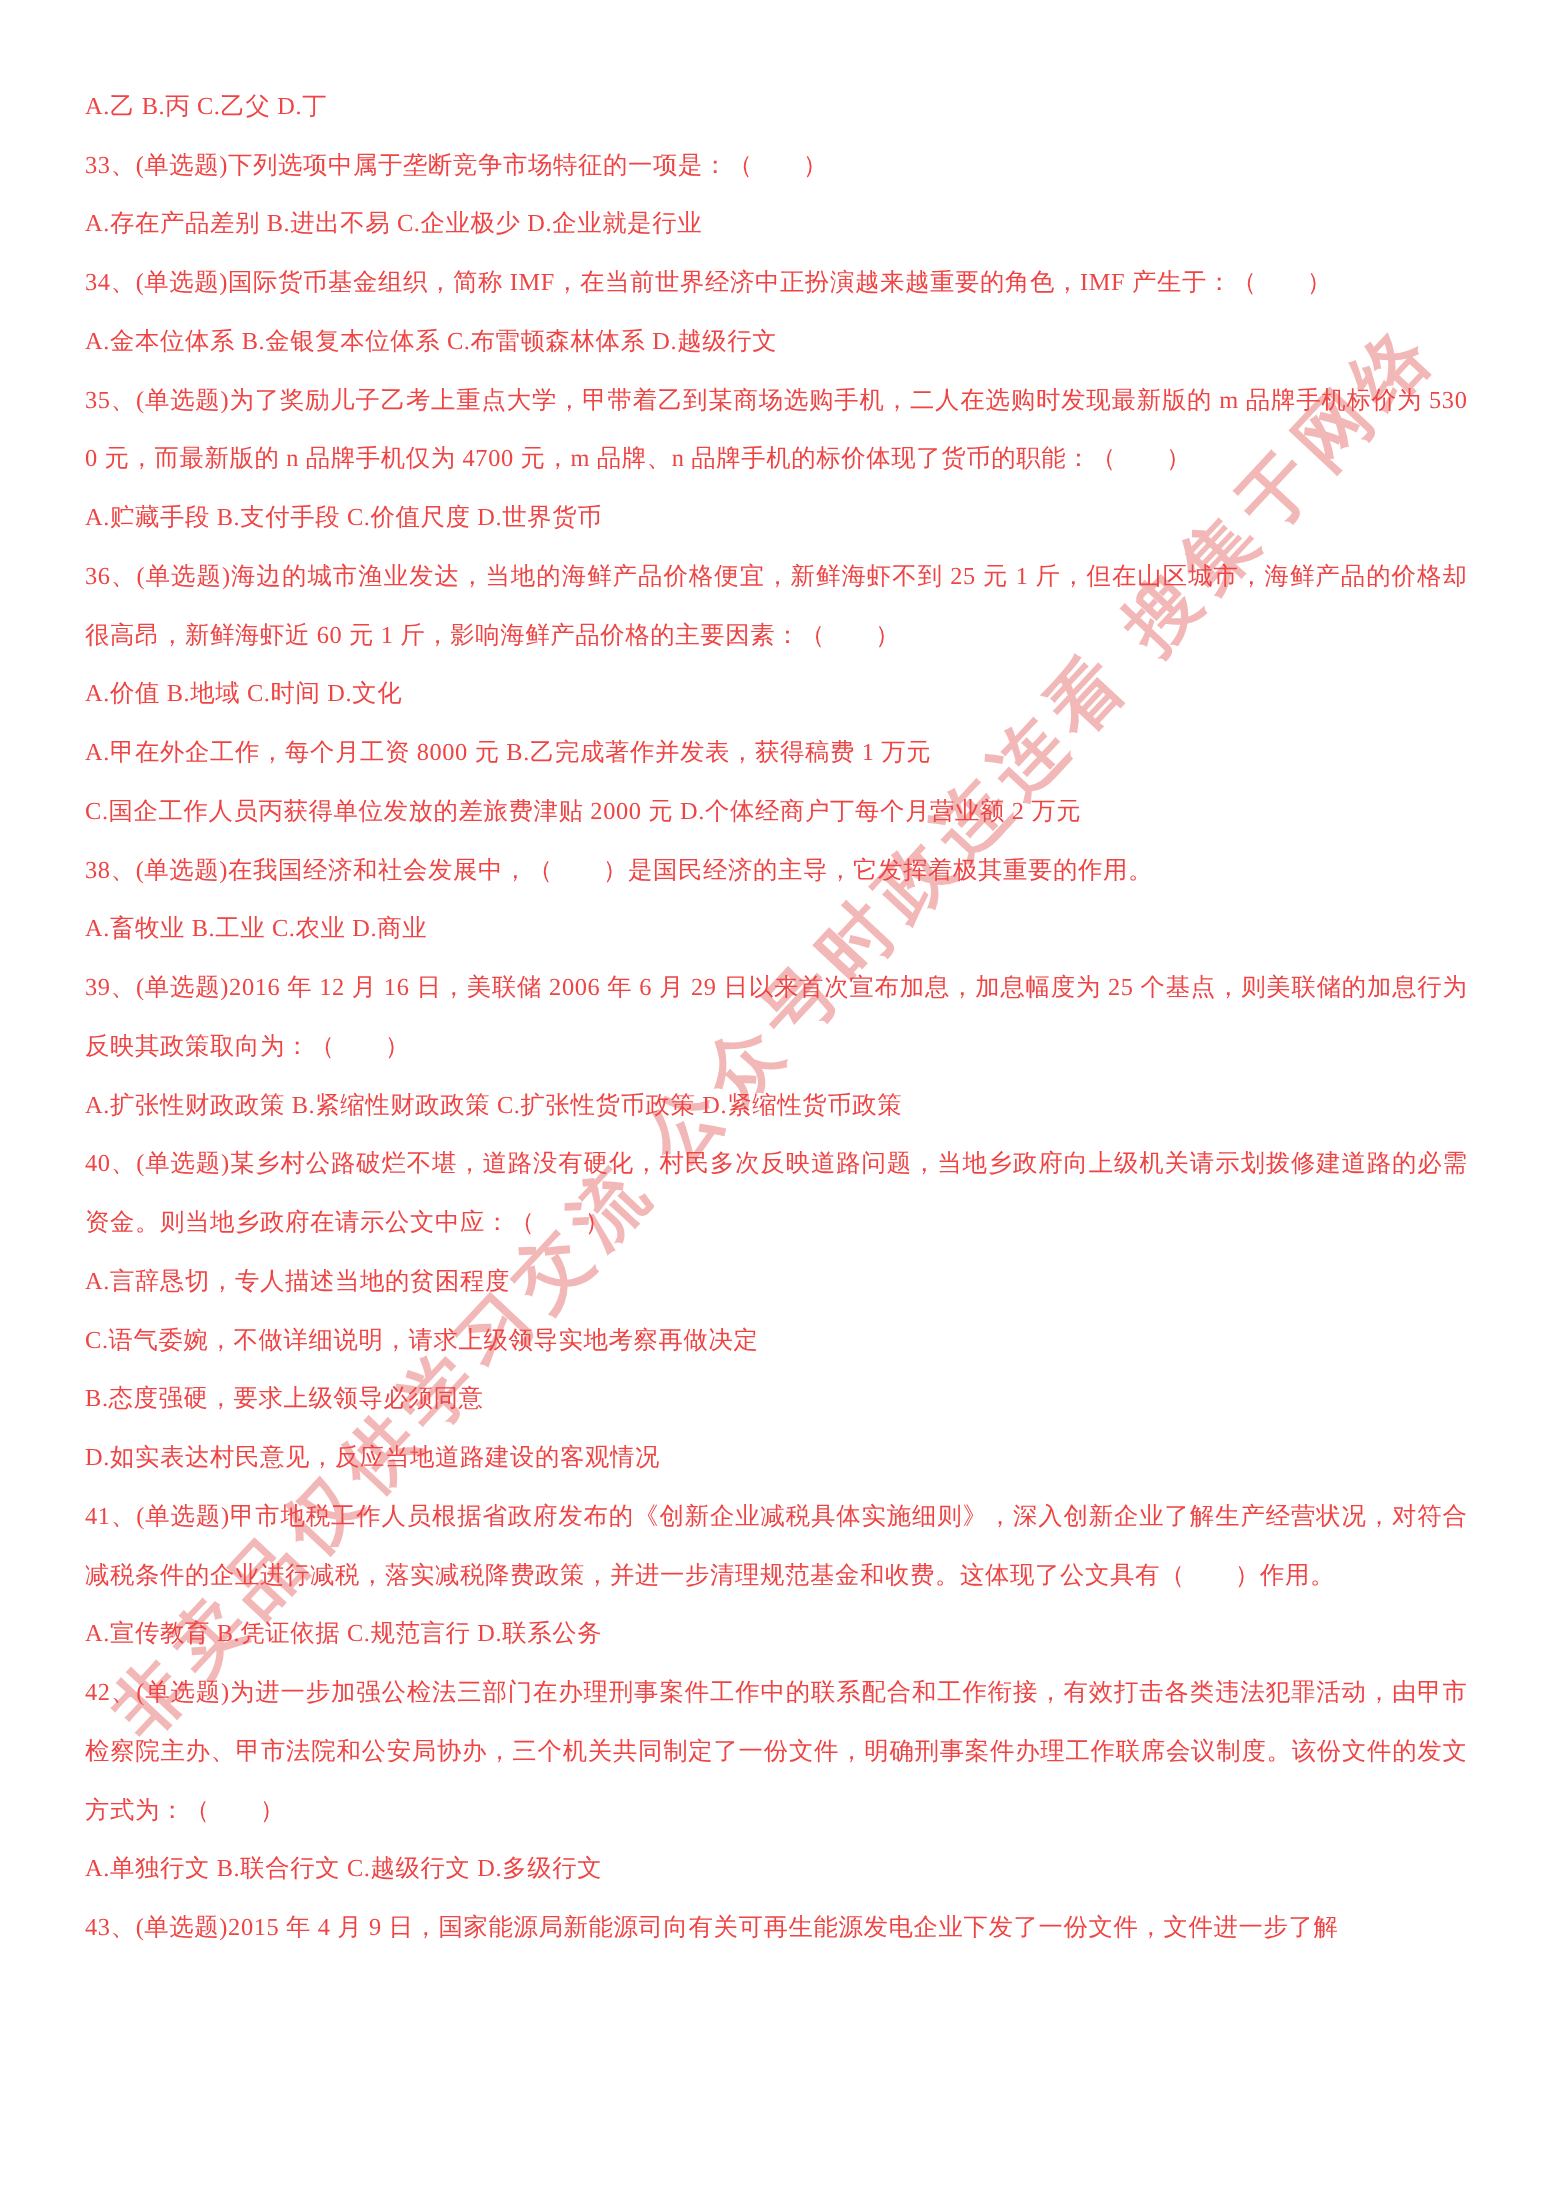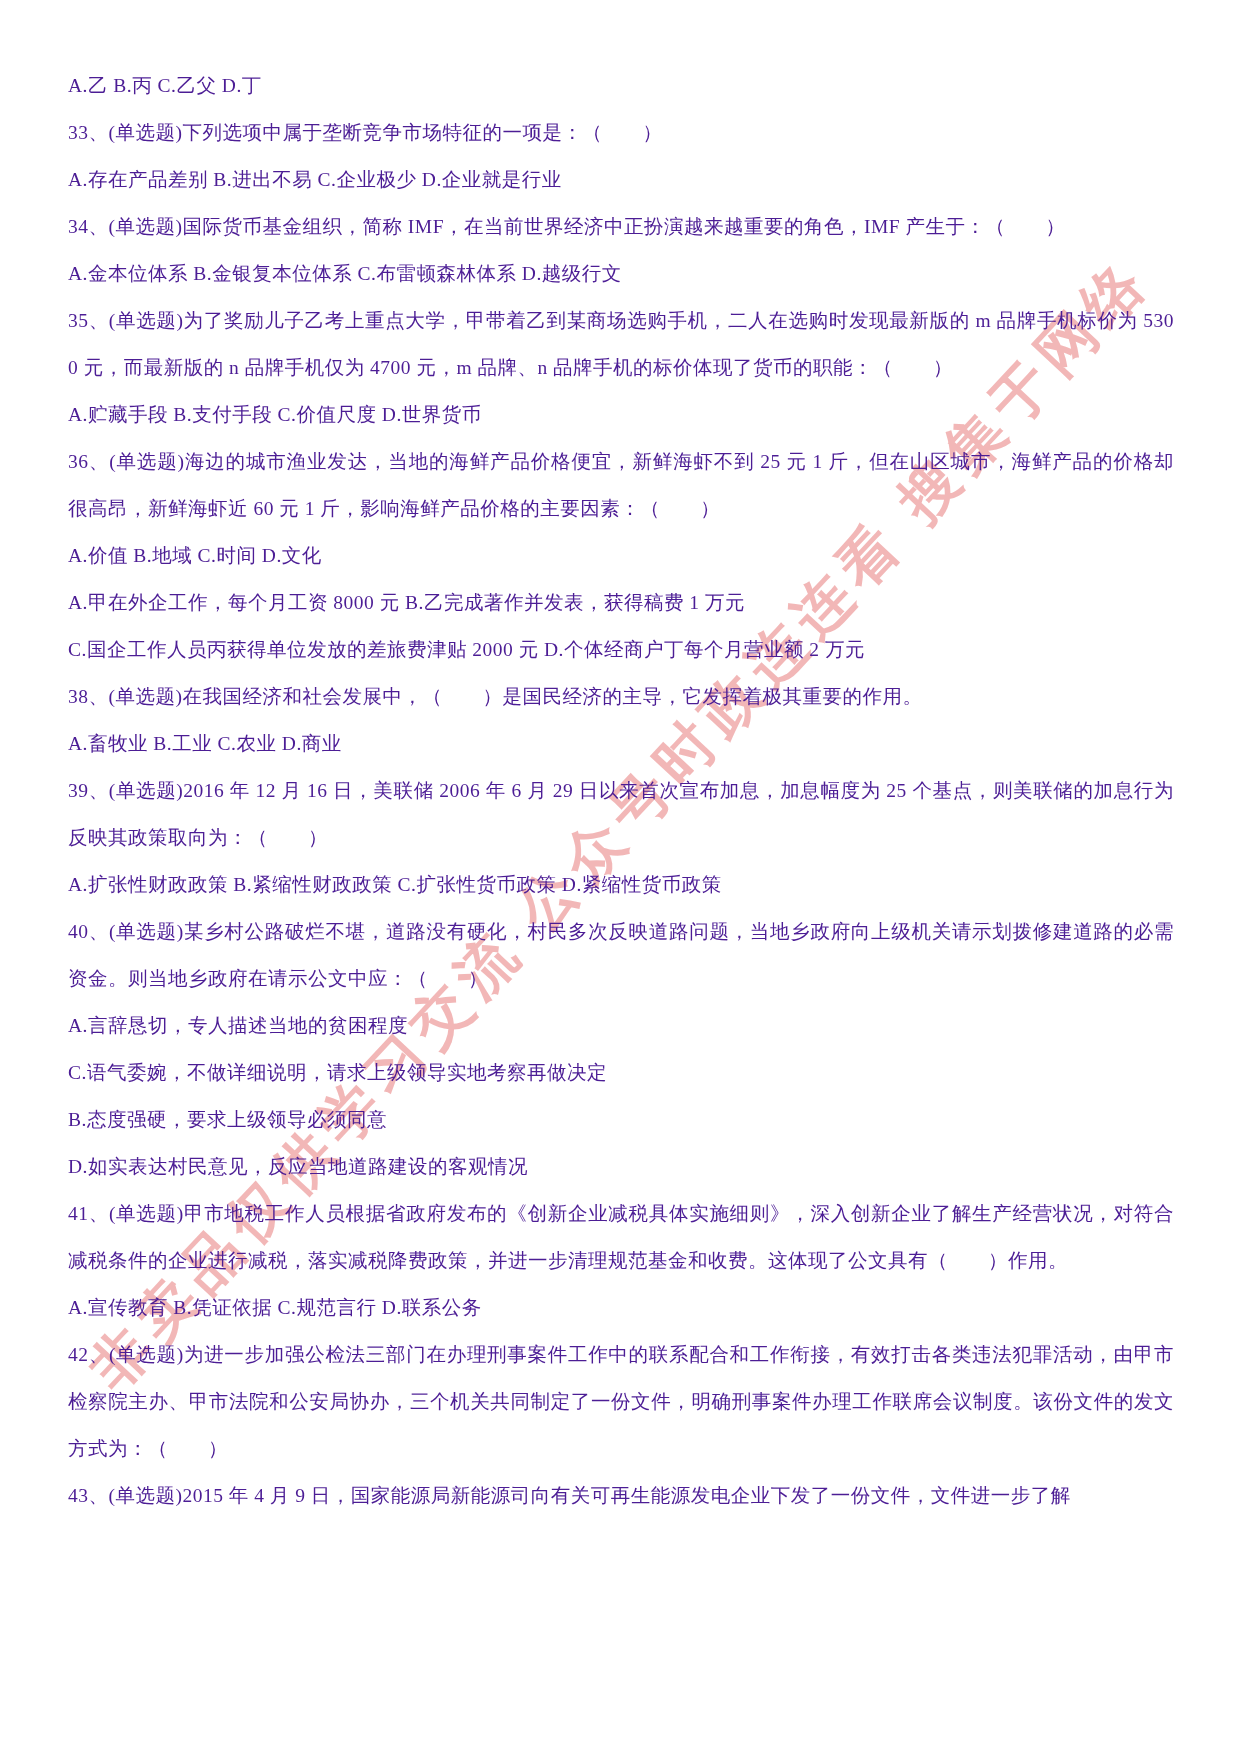"A.乙 B.丙 C.乙父 D.丁" div.content { color: #4c1d95 -> #ef4444 }
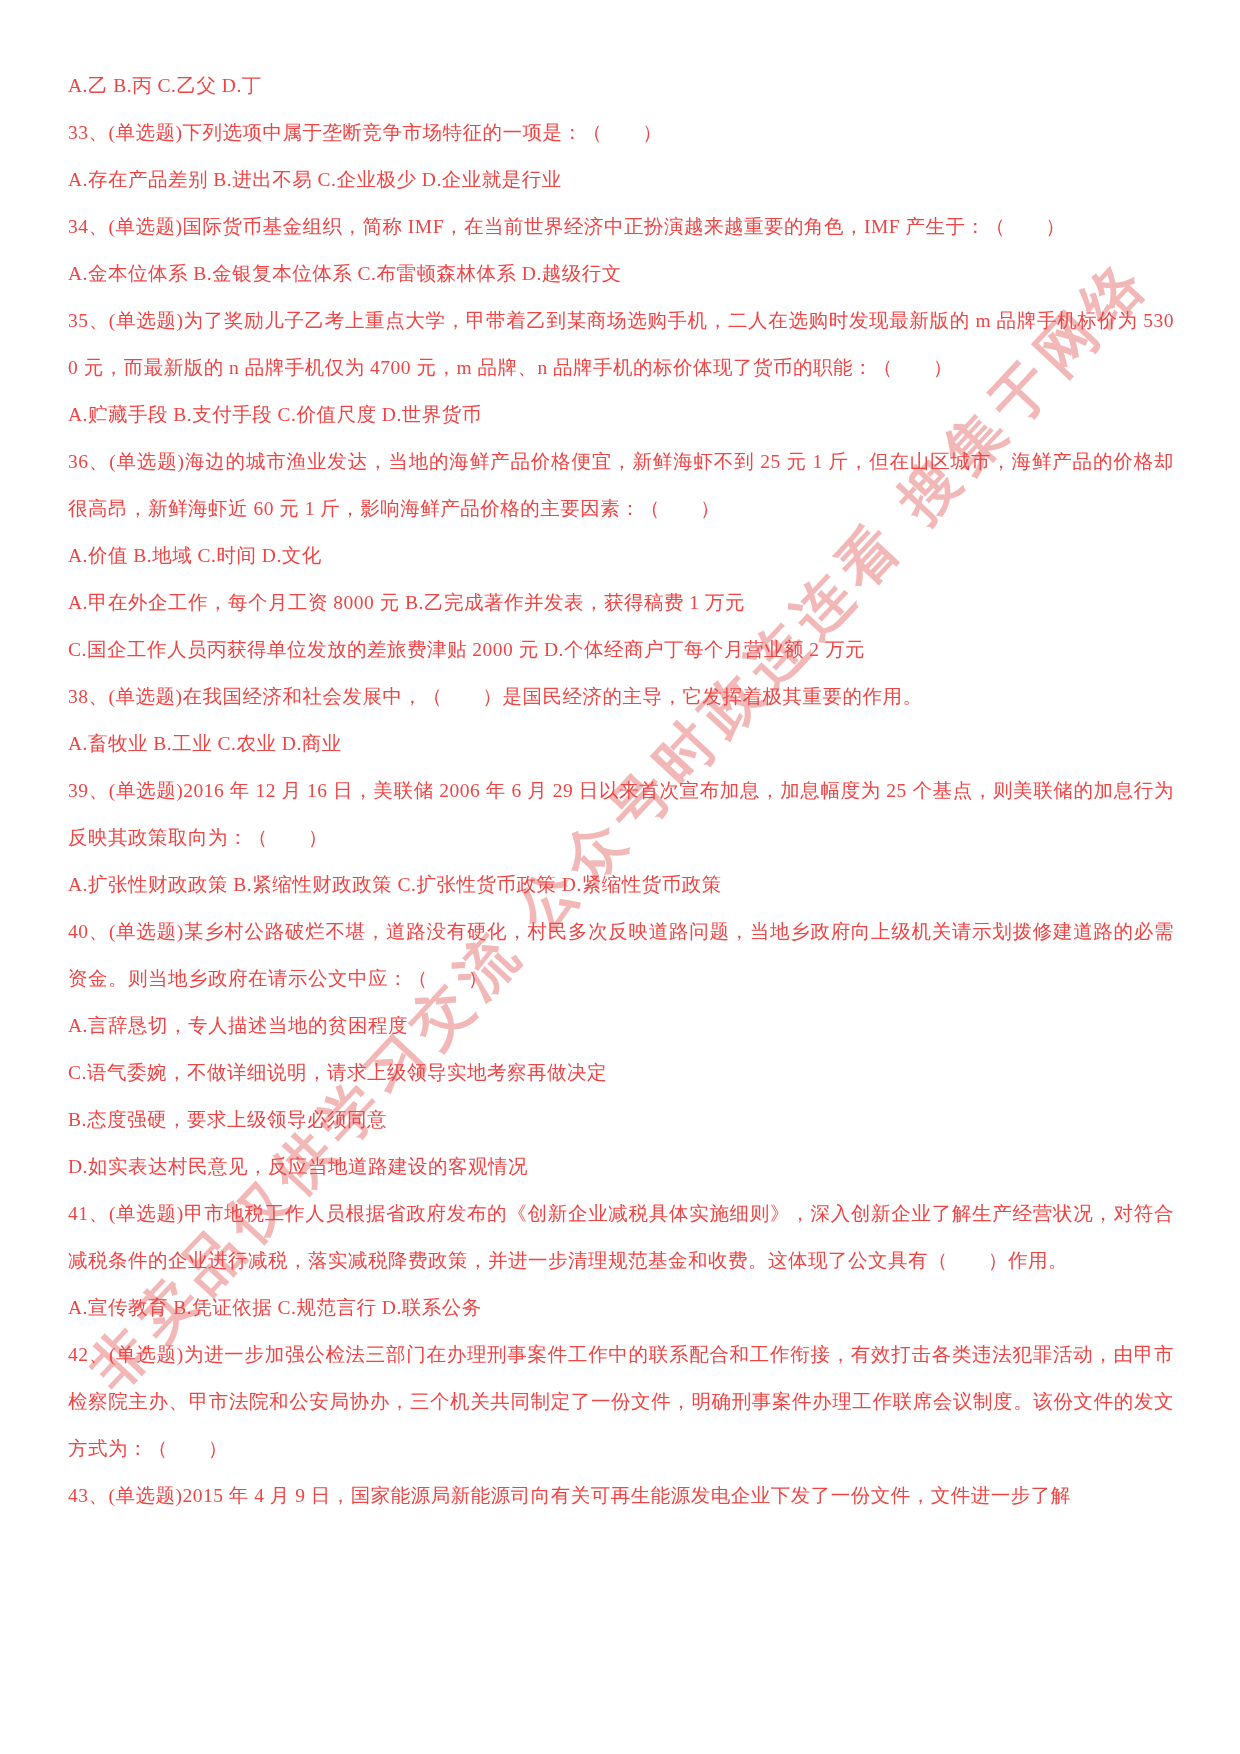"A.单独行文 B.联合行文 C.越级行文 D.多级行文" p.line { html: none -> <p>A.单独行文 B.联合行文 C.越级行文 D.多级行文</p> }
